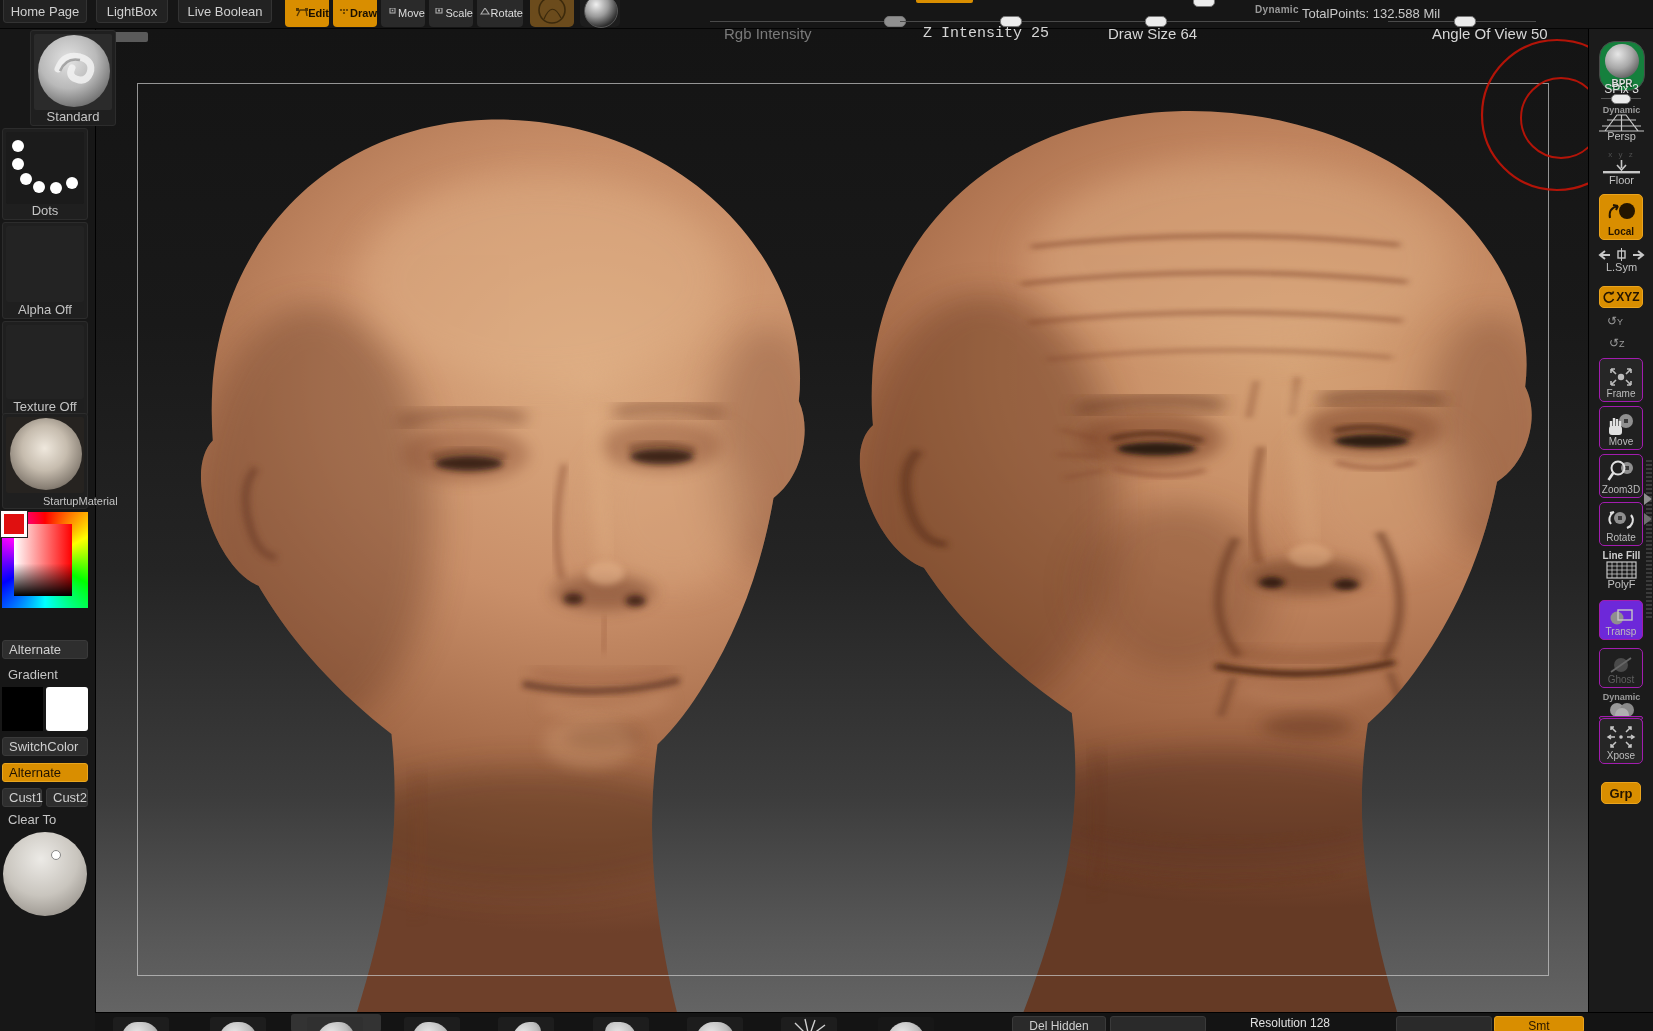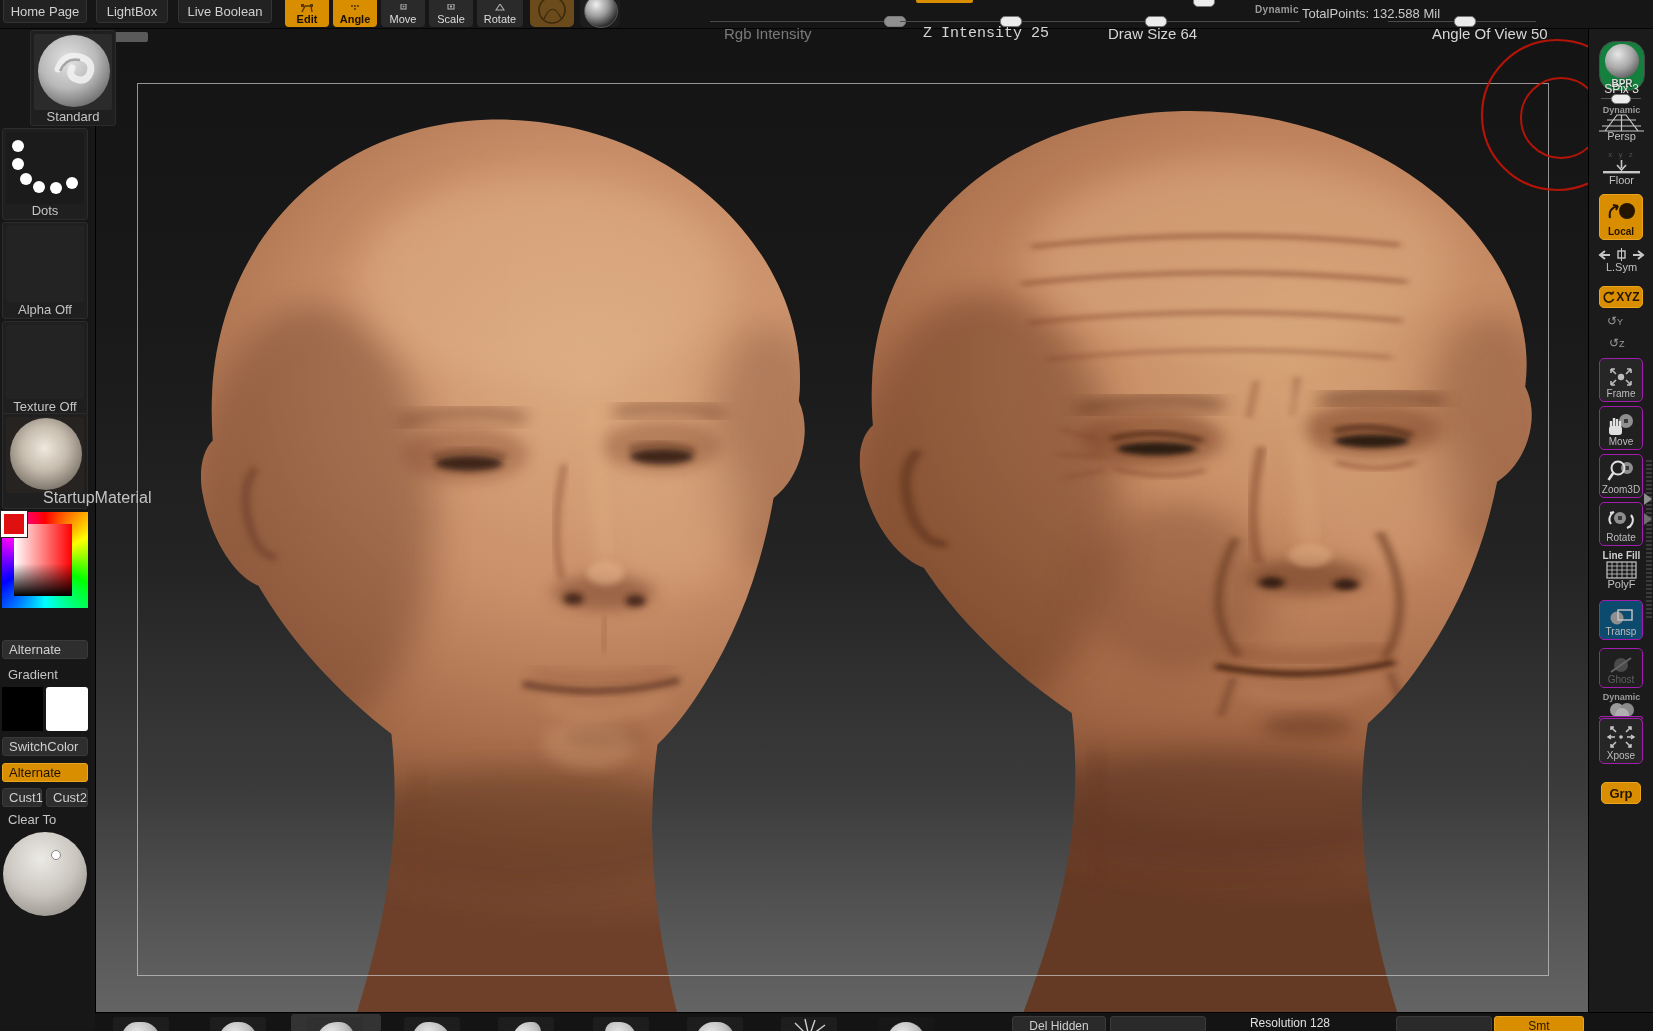"Edit" .modebtn { flex-direction: column -> row }
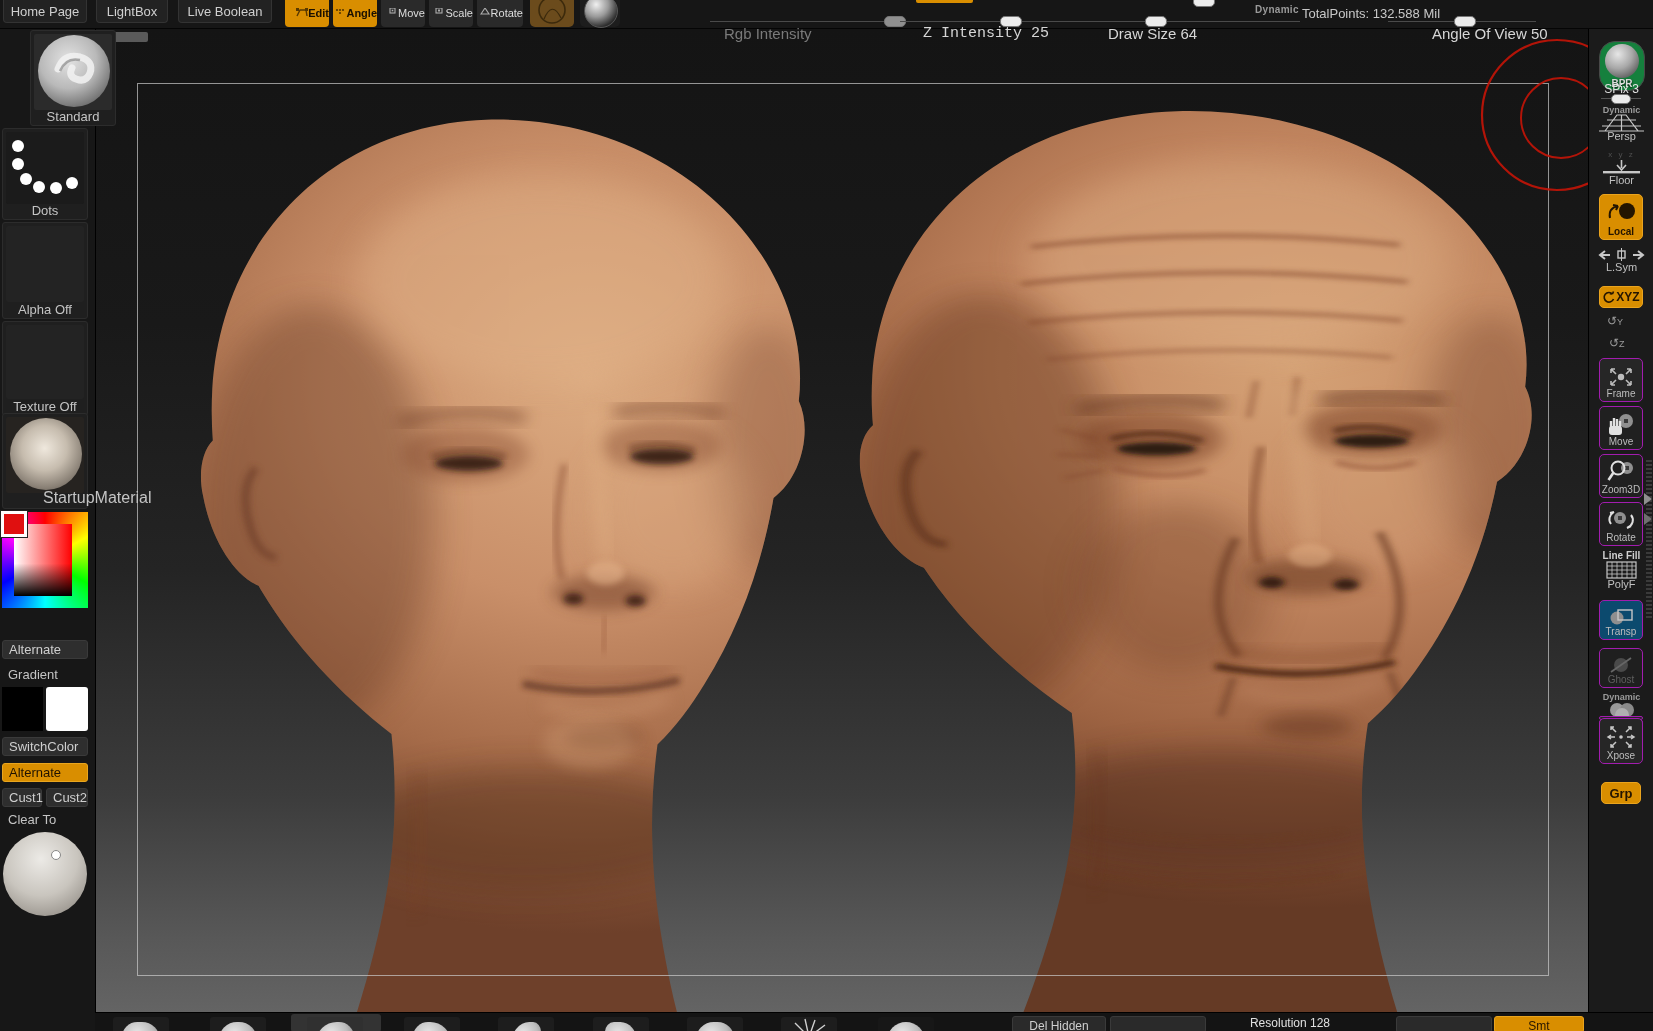"Angle" span { text: Angle -> Draw }
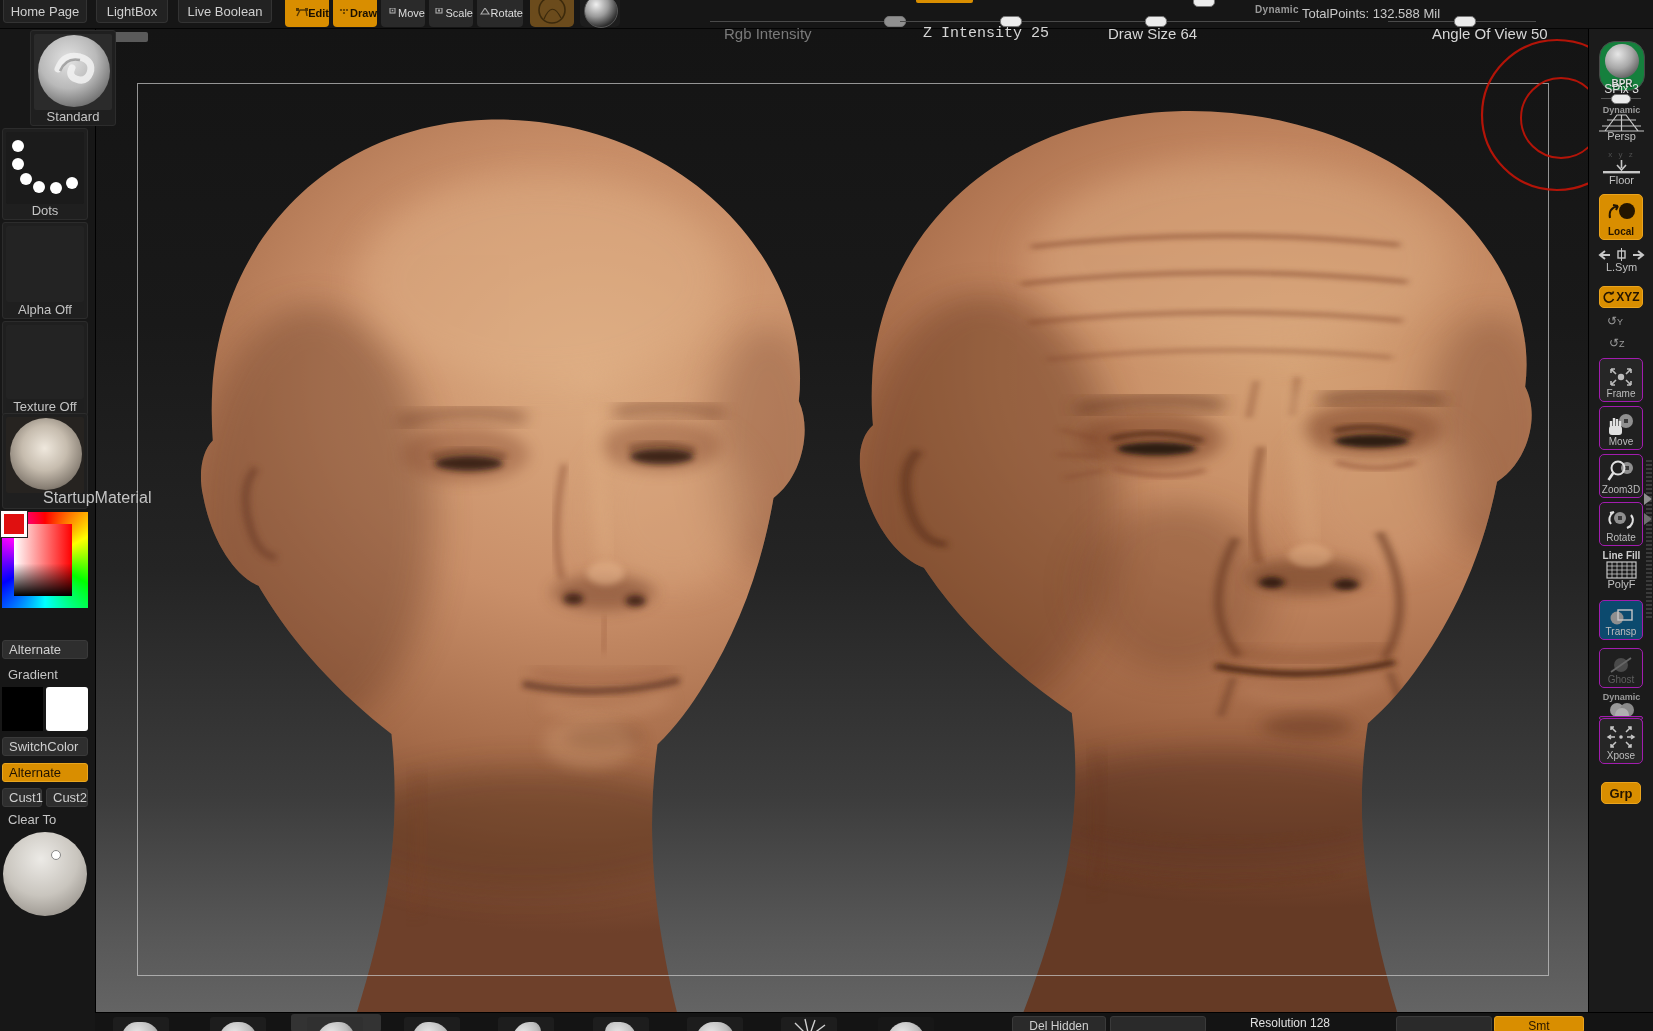"StartupMaterial" div.llbl { font-size: 16px -> 11px }
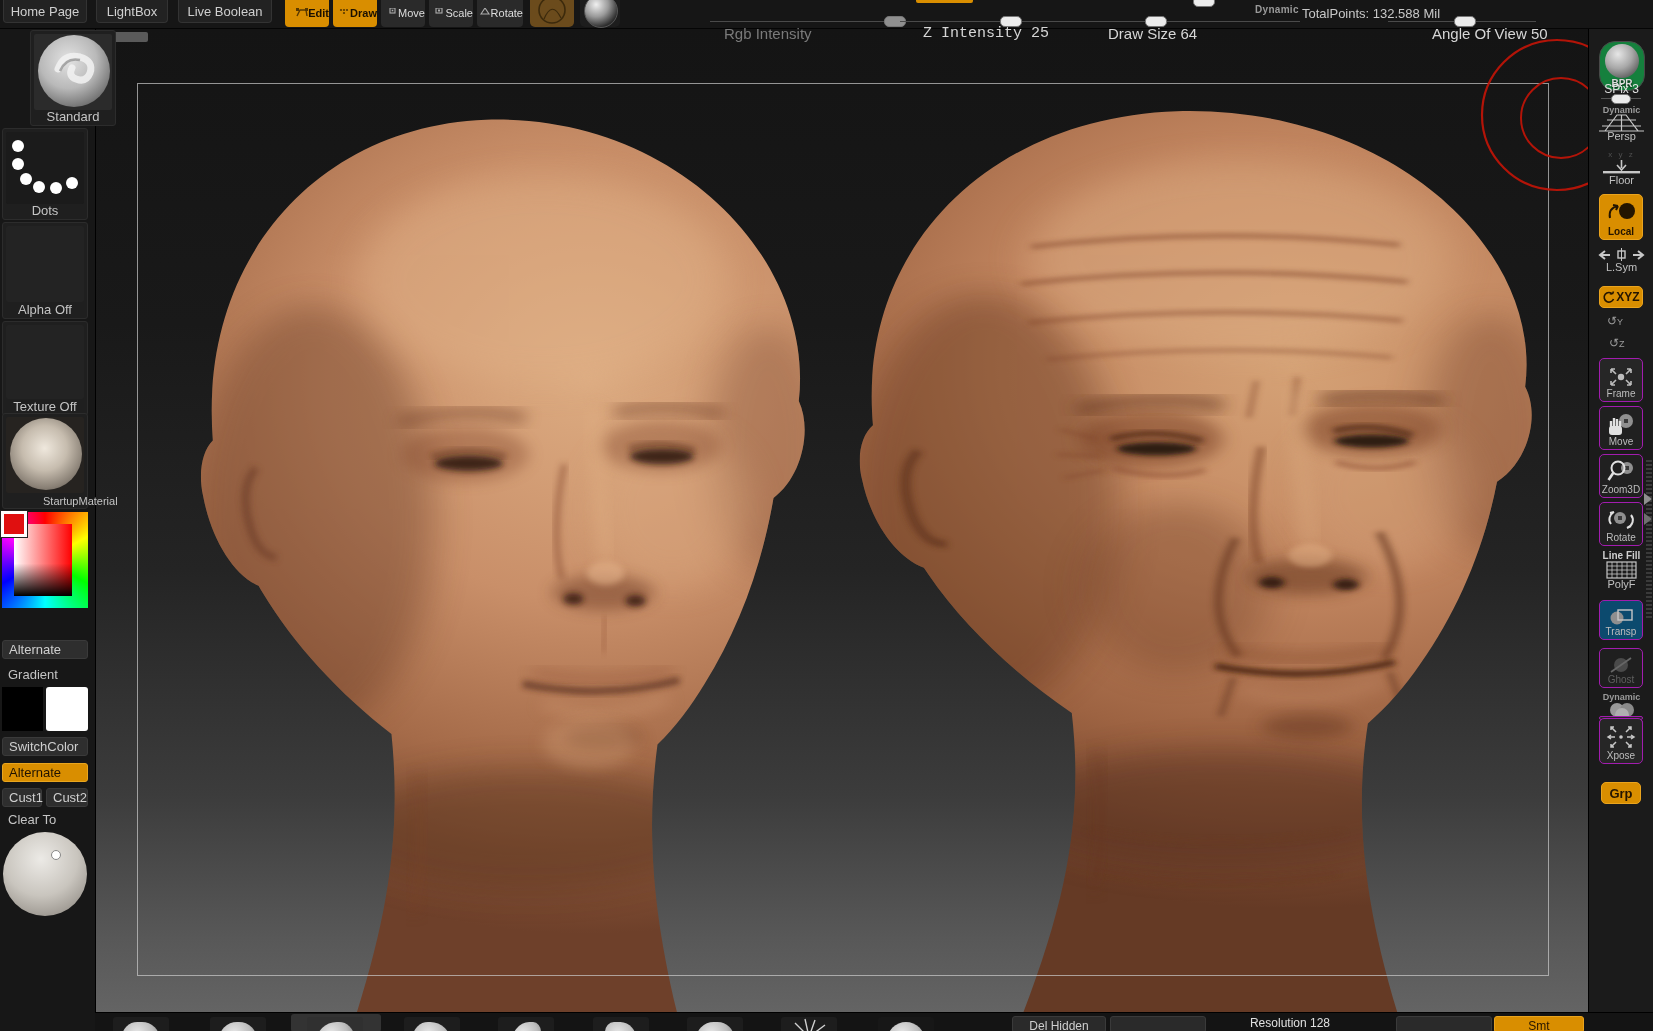"Transp" div.abs { background: #0c4a6e -> #6d28d9 }
